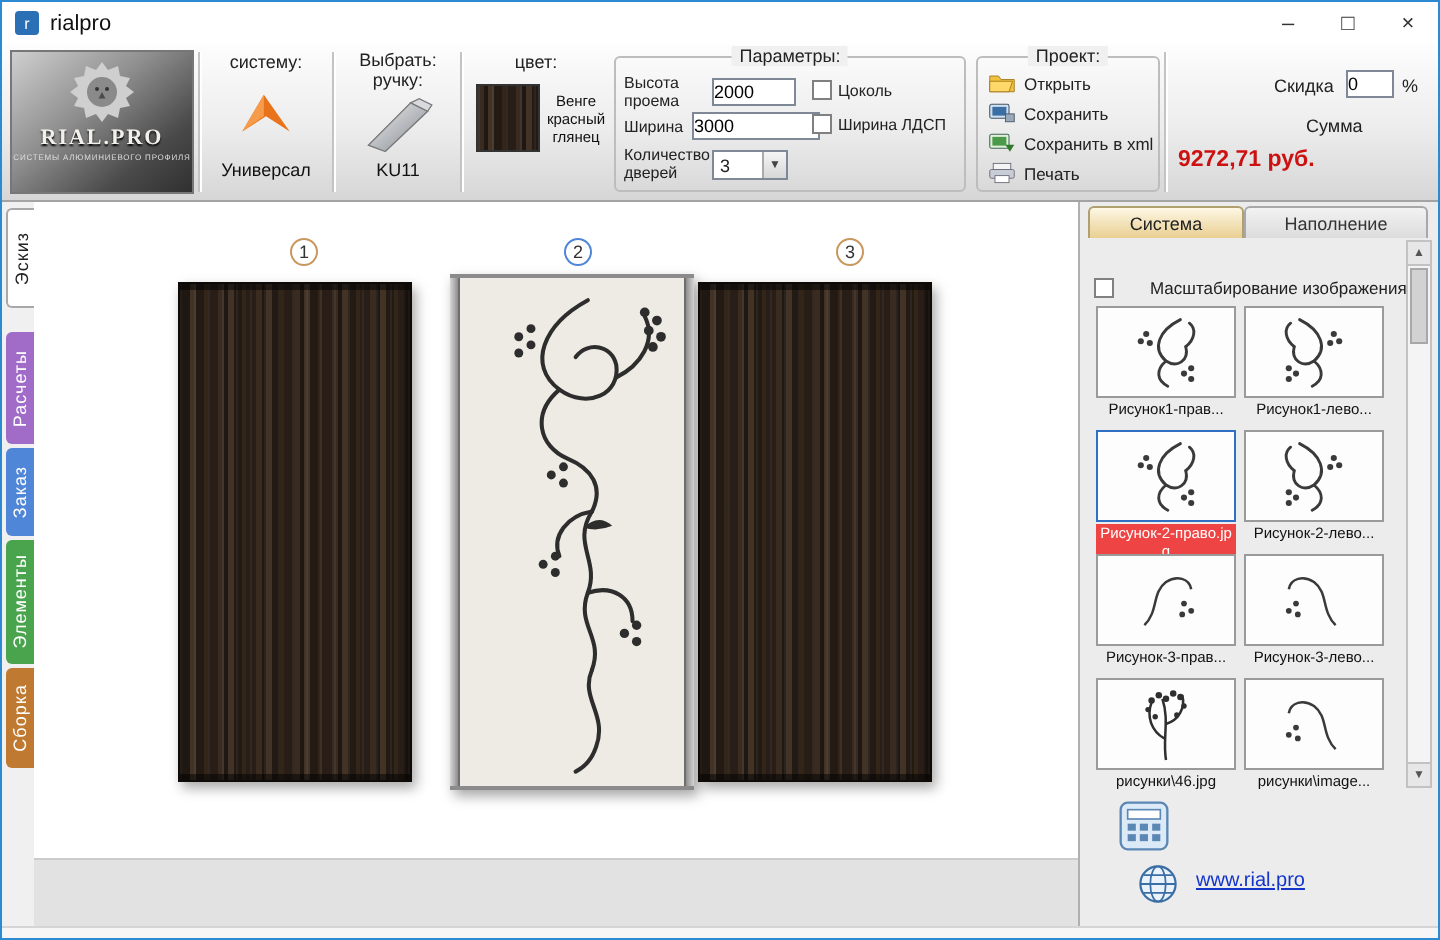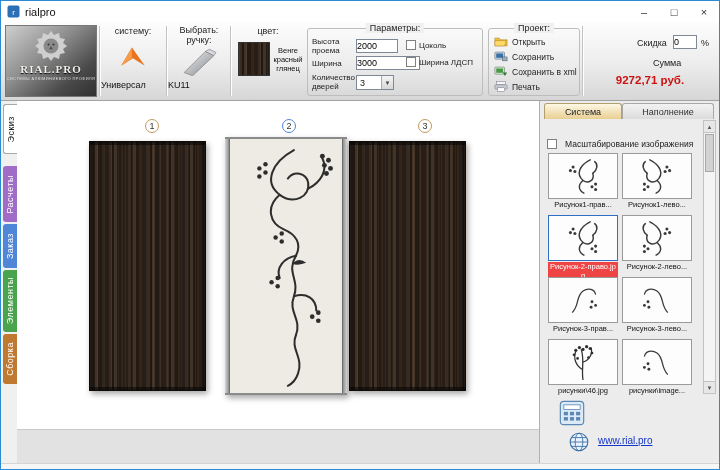"3000" input.tb-input { left: 48px -> 38px }
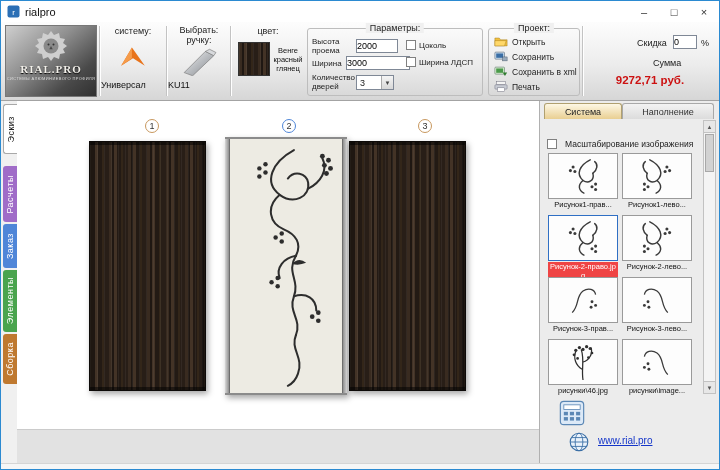"Универсал" .sec-value { text-align: left -> center }
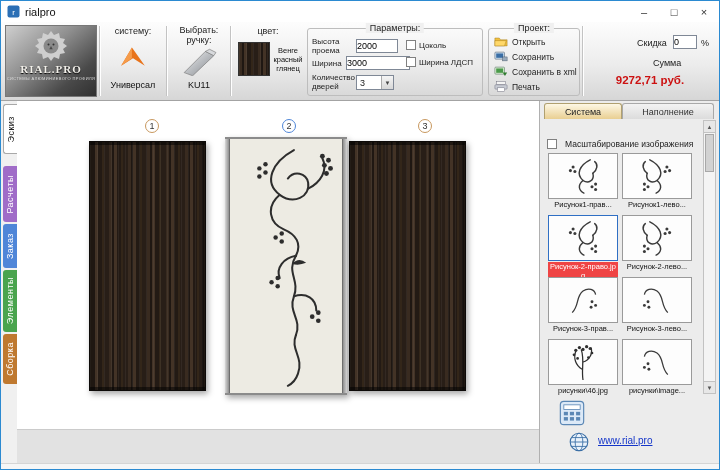"9272,71 руб." .total { text-align: center -> left }
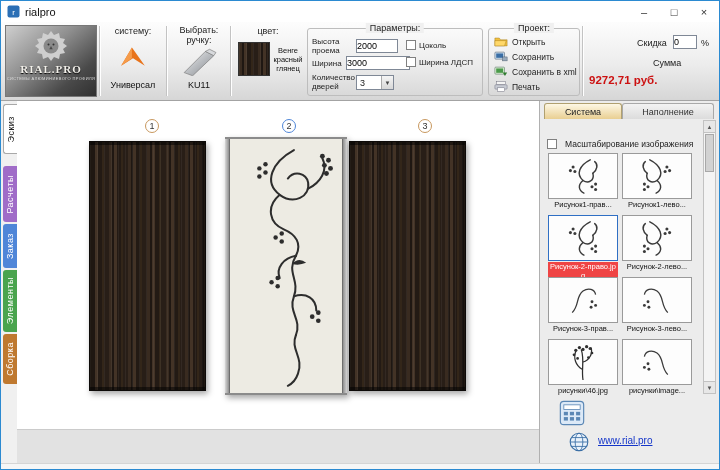"Масштабирование изображения" .pcheck-row { gap: 8px -> 18px }
